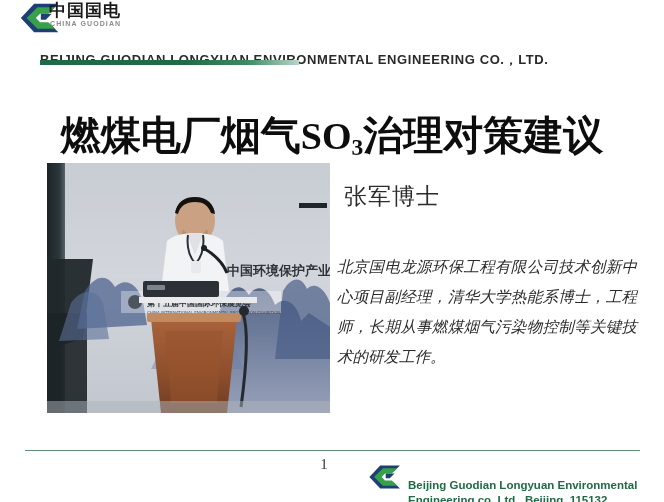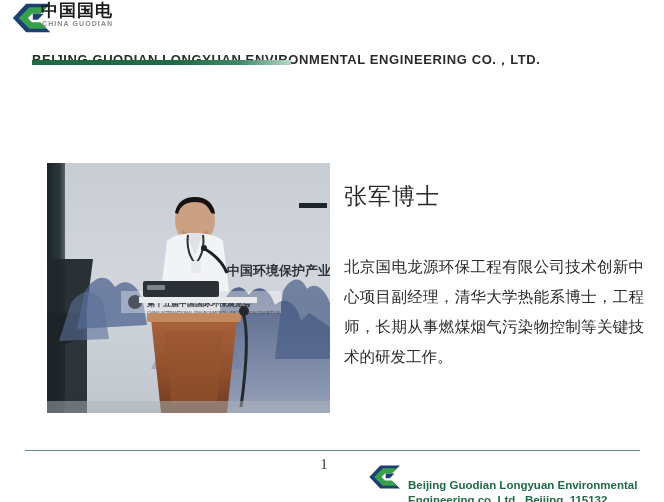"中国国电" .header { left: 5px -> 13px }
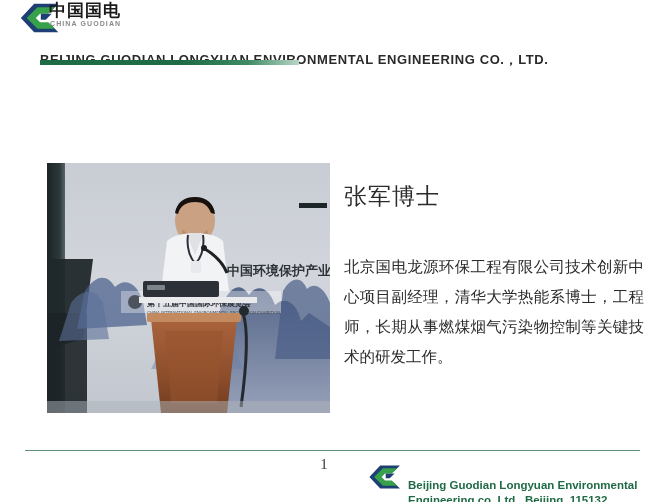"燃煤电厂烟气SO3治理对策建议" h1.title { html: none -> <h1><span>燃煤电厂烟气</span><span><span>SO</span><sub>3</sub></span><span>治理对策建议</span></h1> }
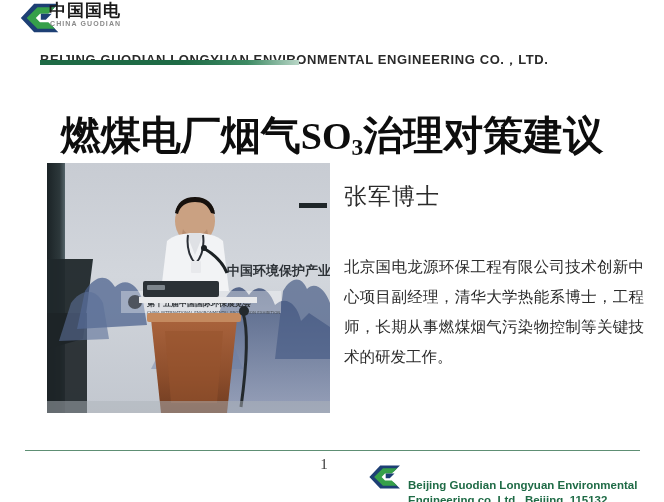"北京国电龙源环保工程有限公司技术创新中心项目副经理，清华大学热能系博士，工程师，" .speaker-bio { font-style: none -> italic; left: 344px -> 337px }
